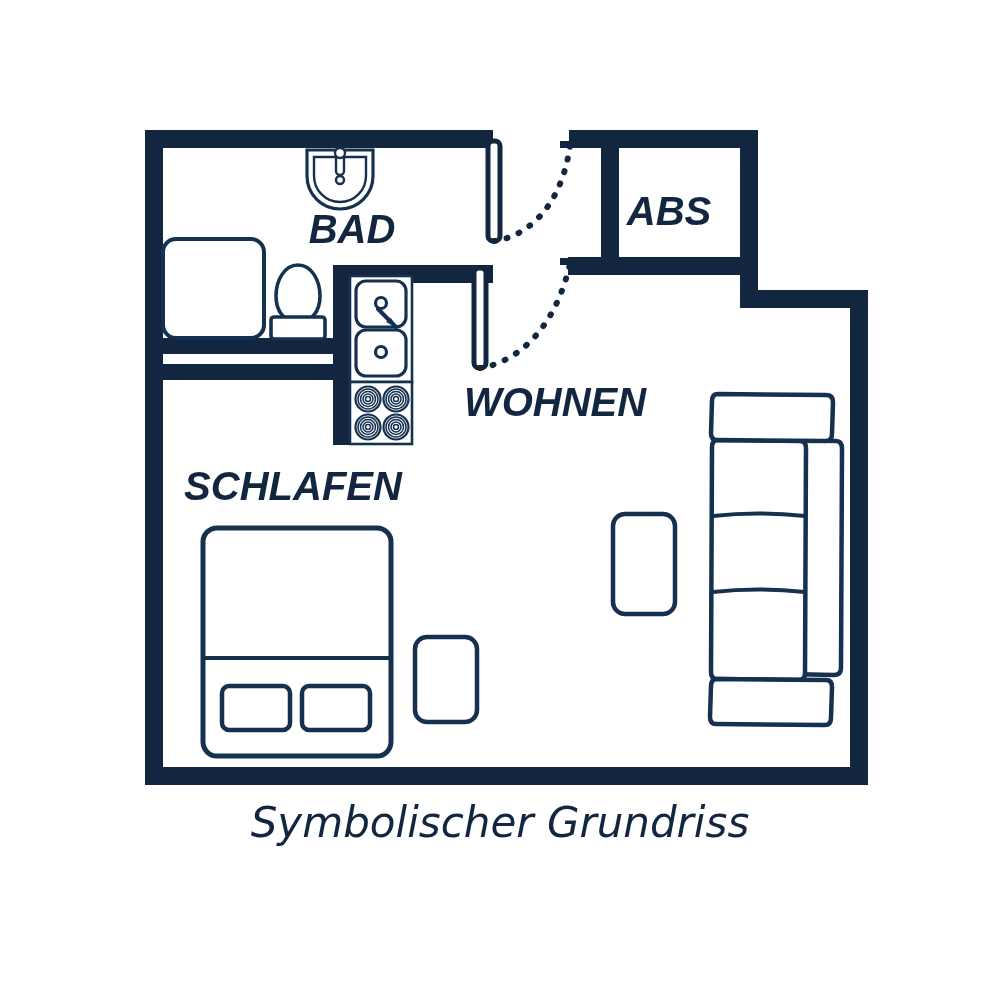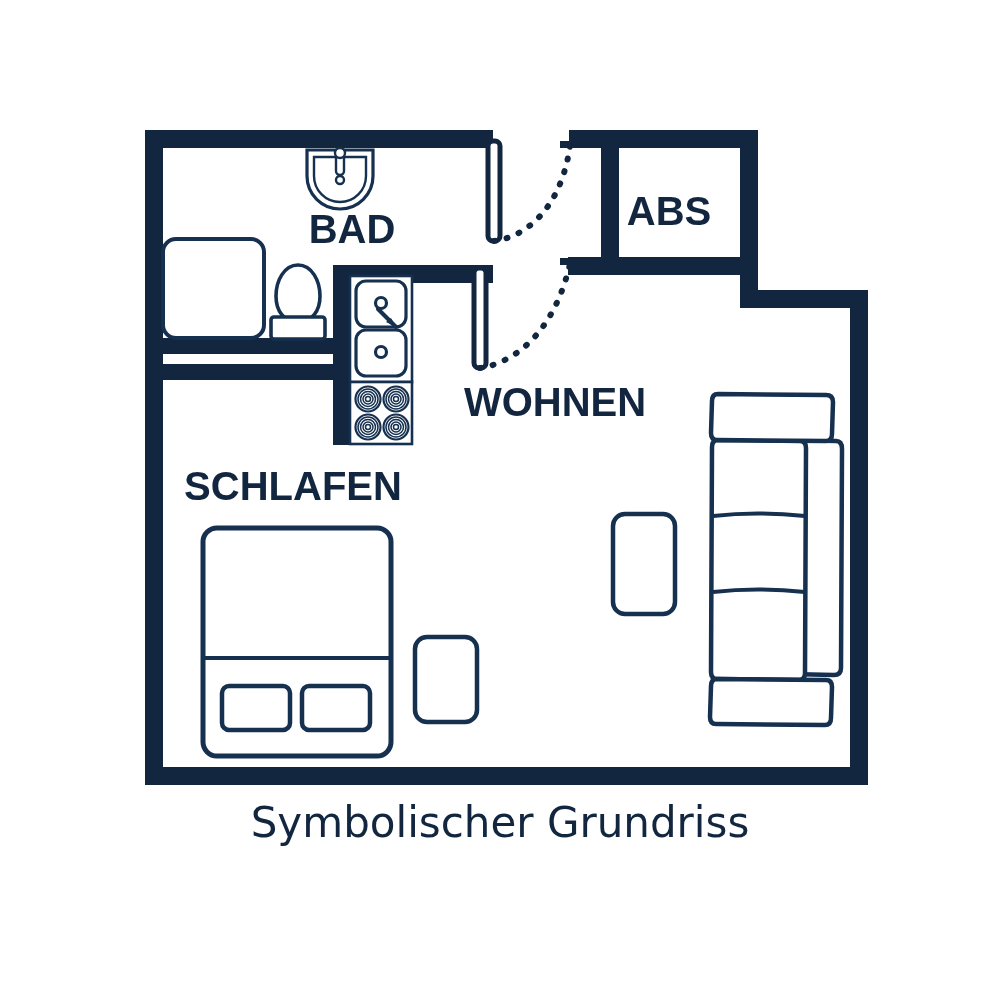"BAD" #floorplan-root { font-style: none -> italic }
